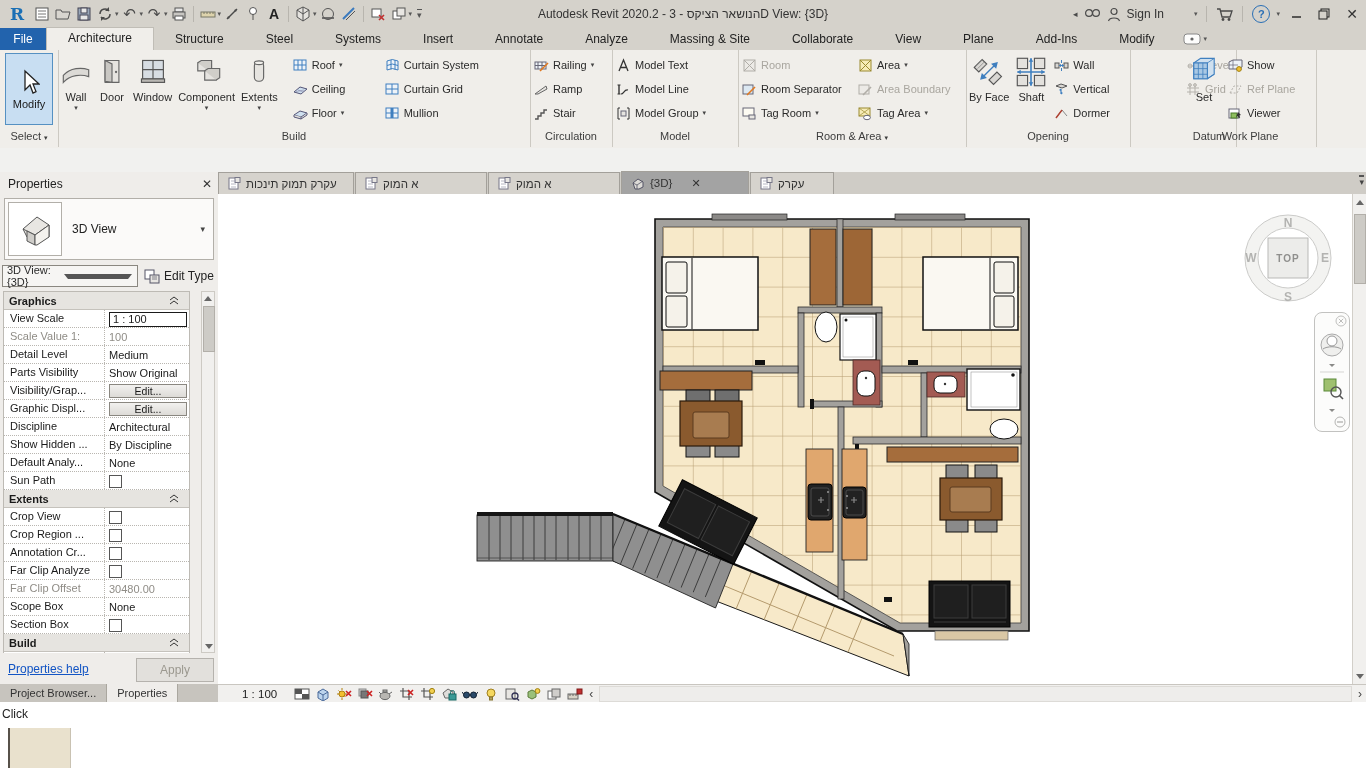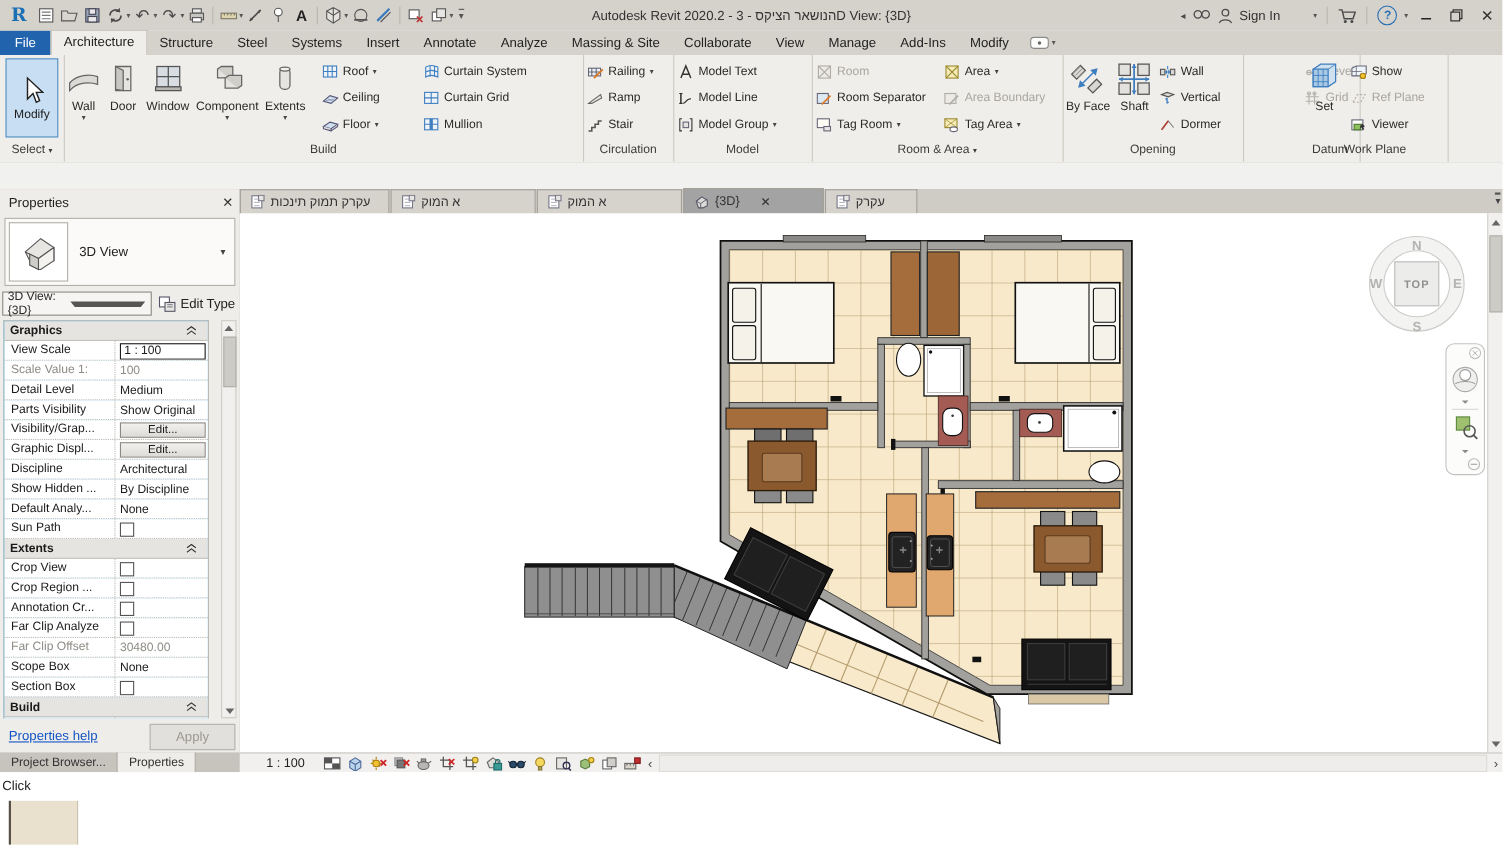"Architecture" .rtab { padding: 0 11px -> 0 21px }
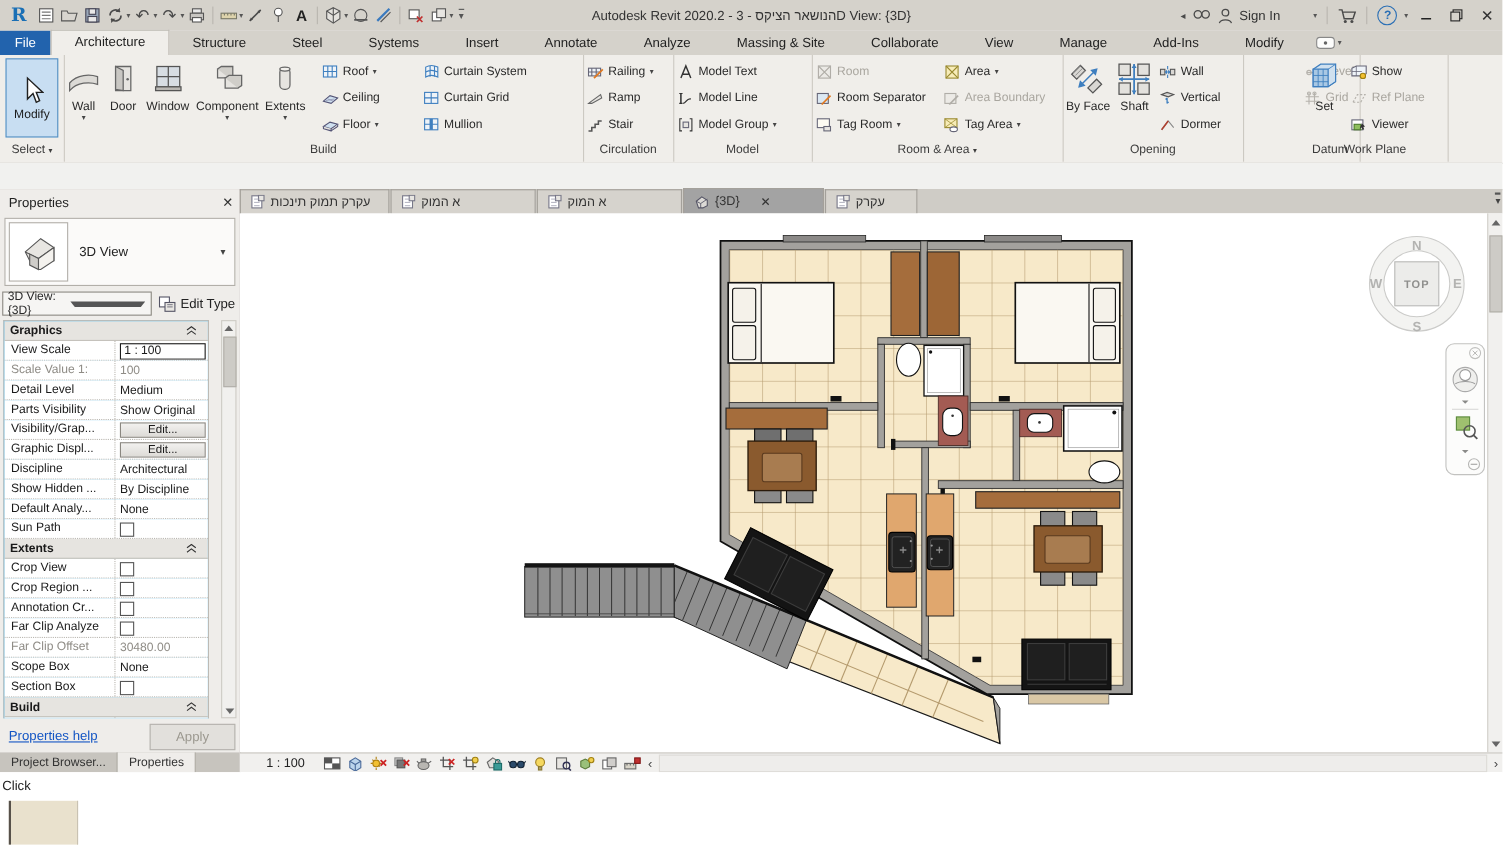"Manage" div.rtab { text: Manage -> Plane }
